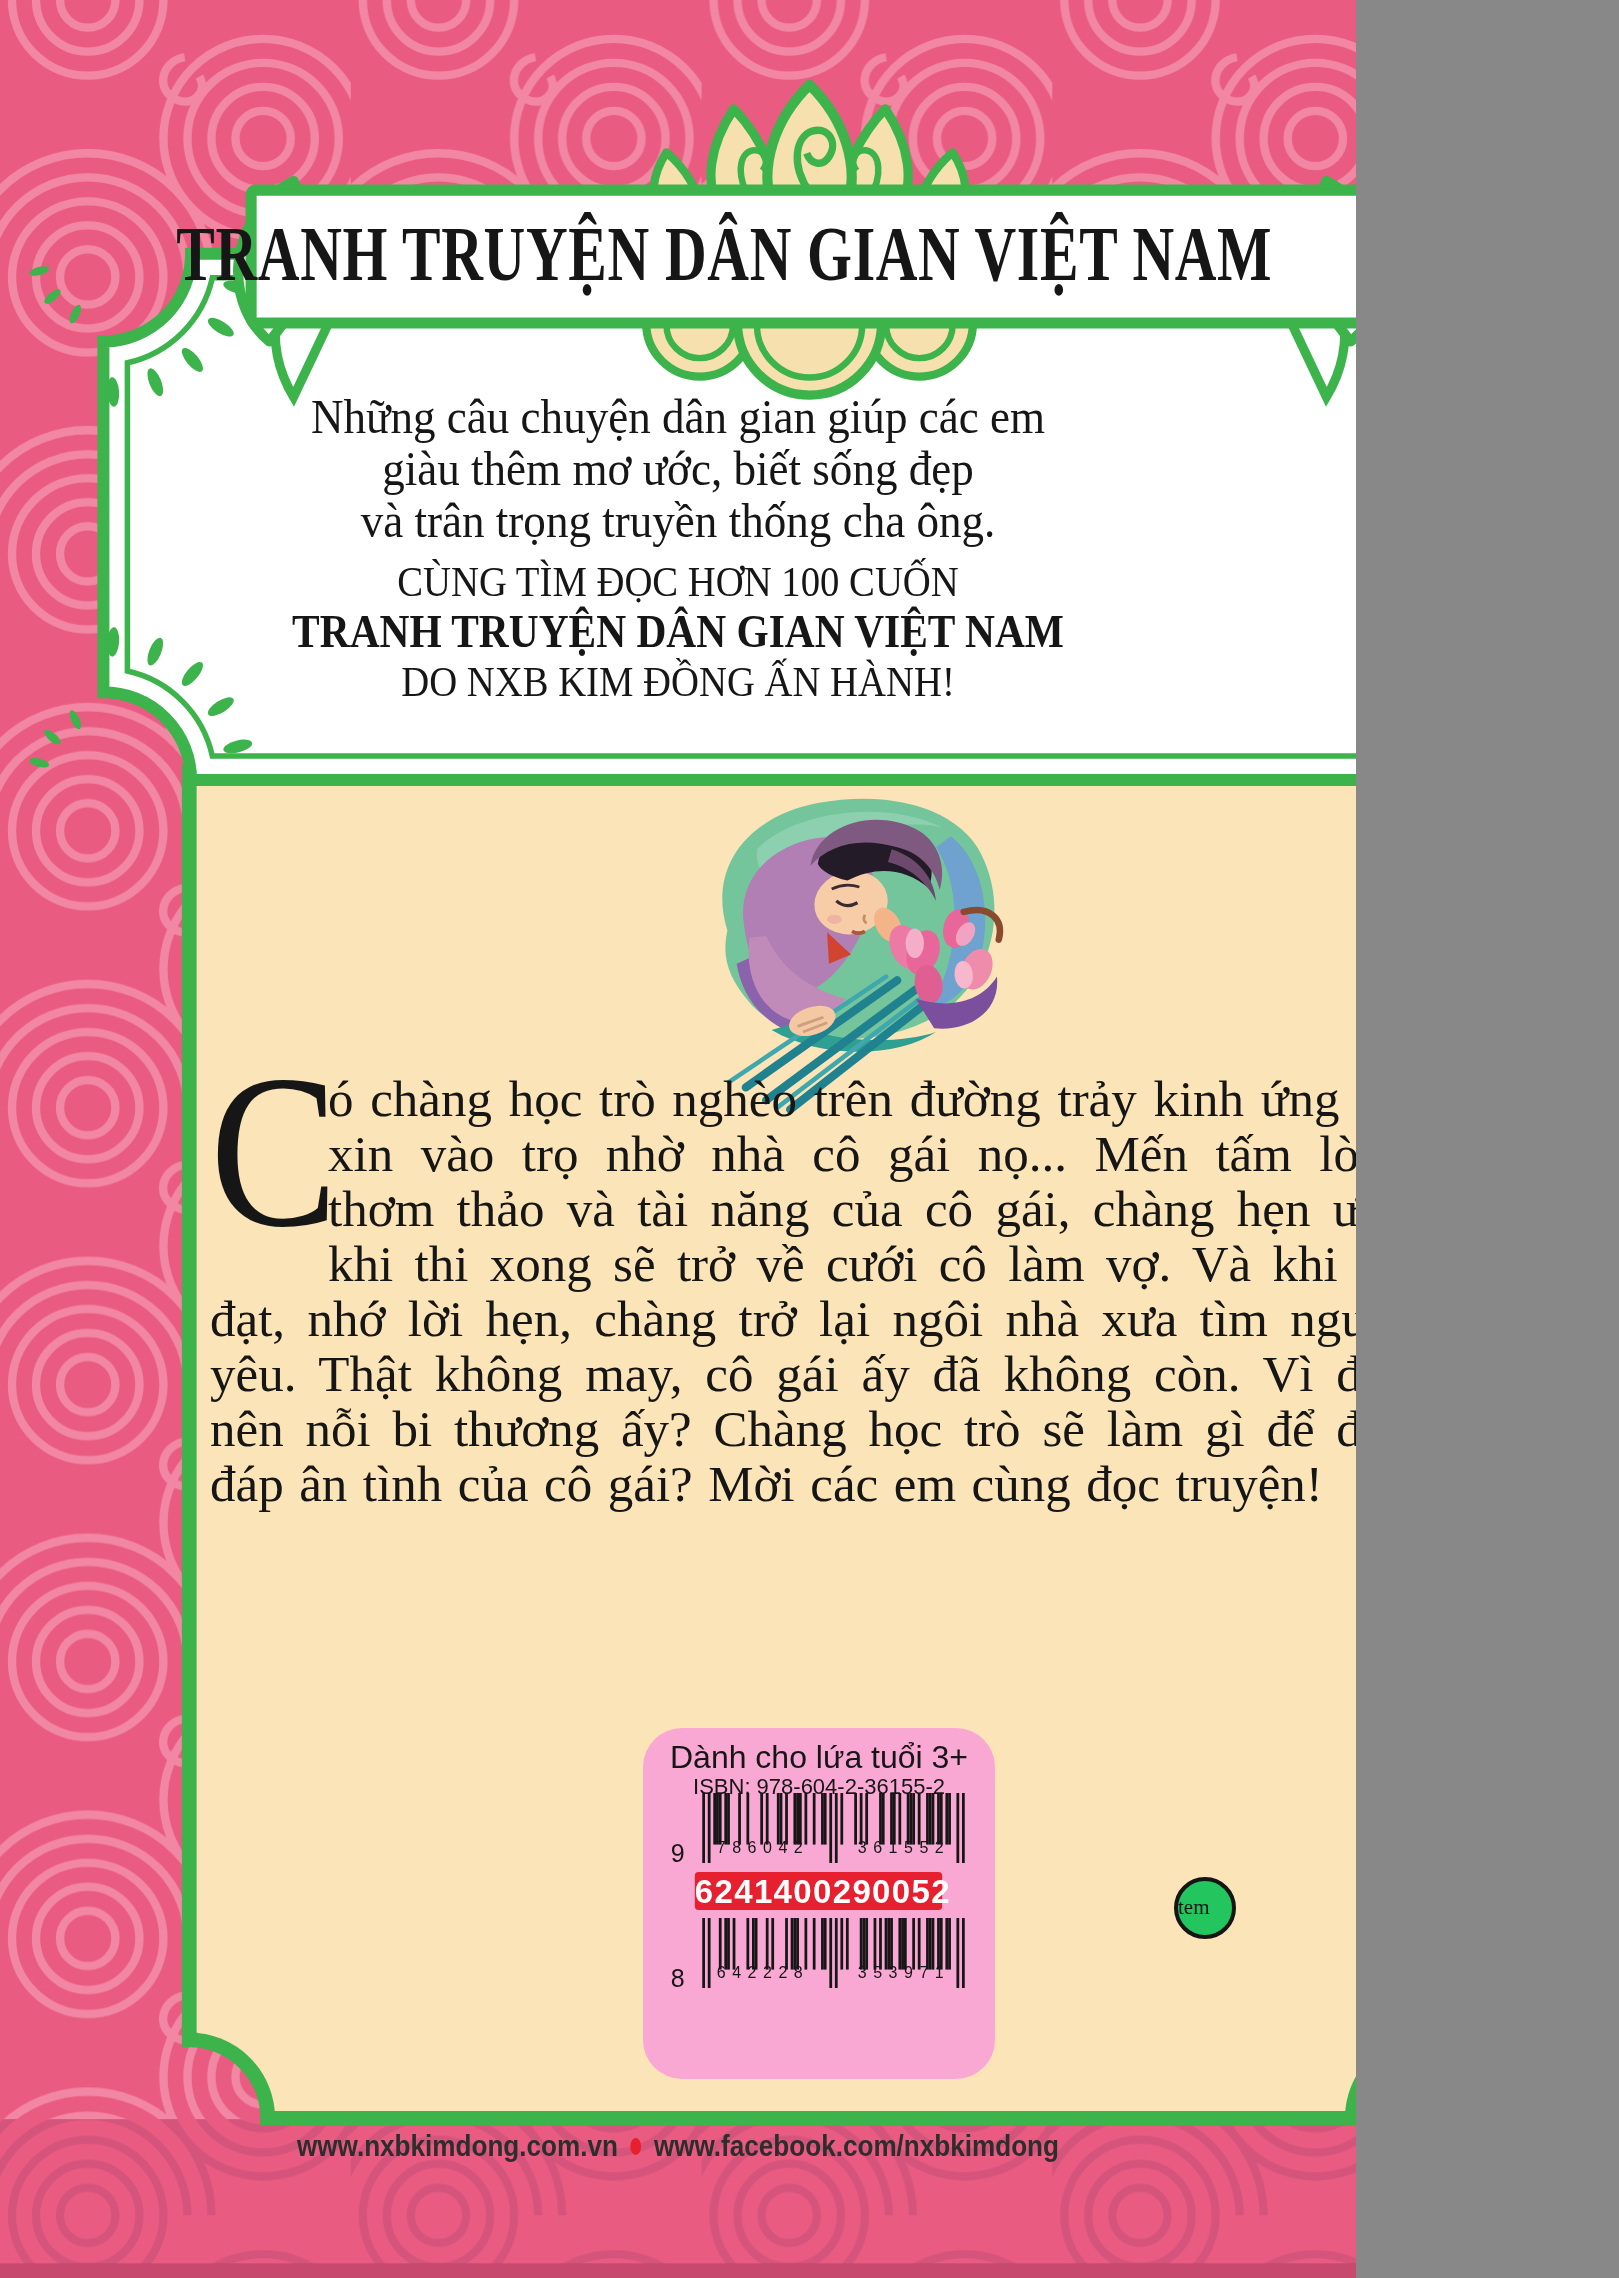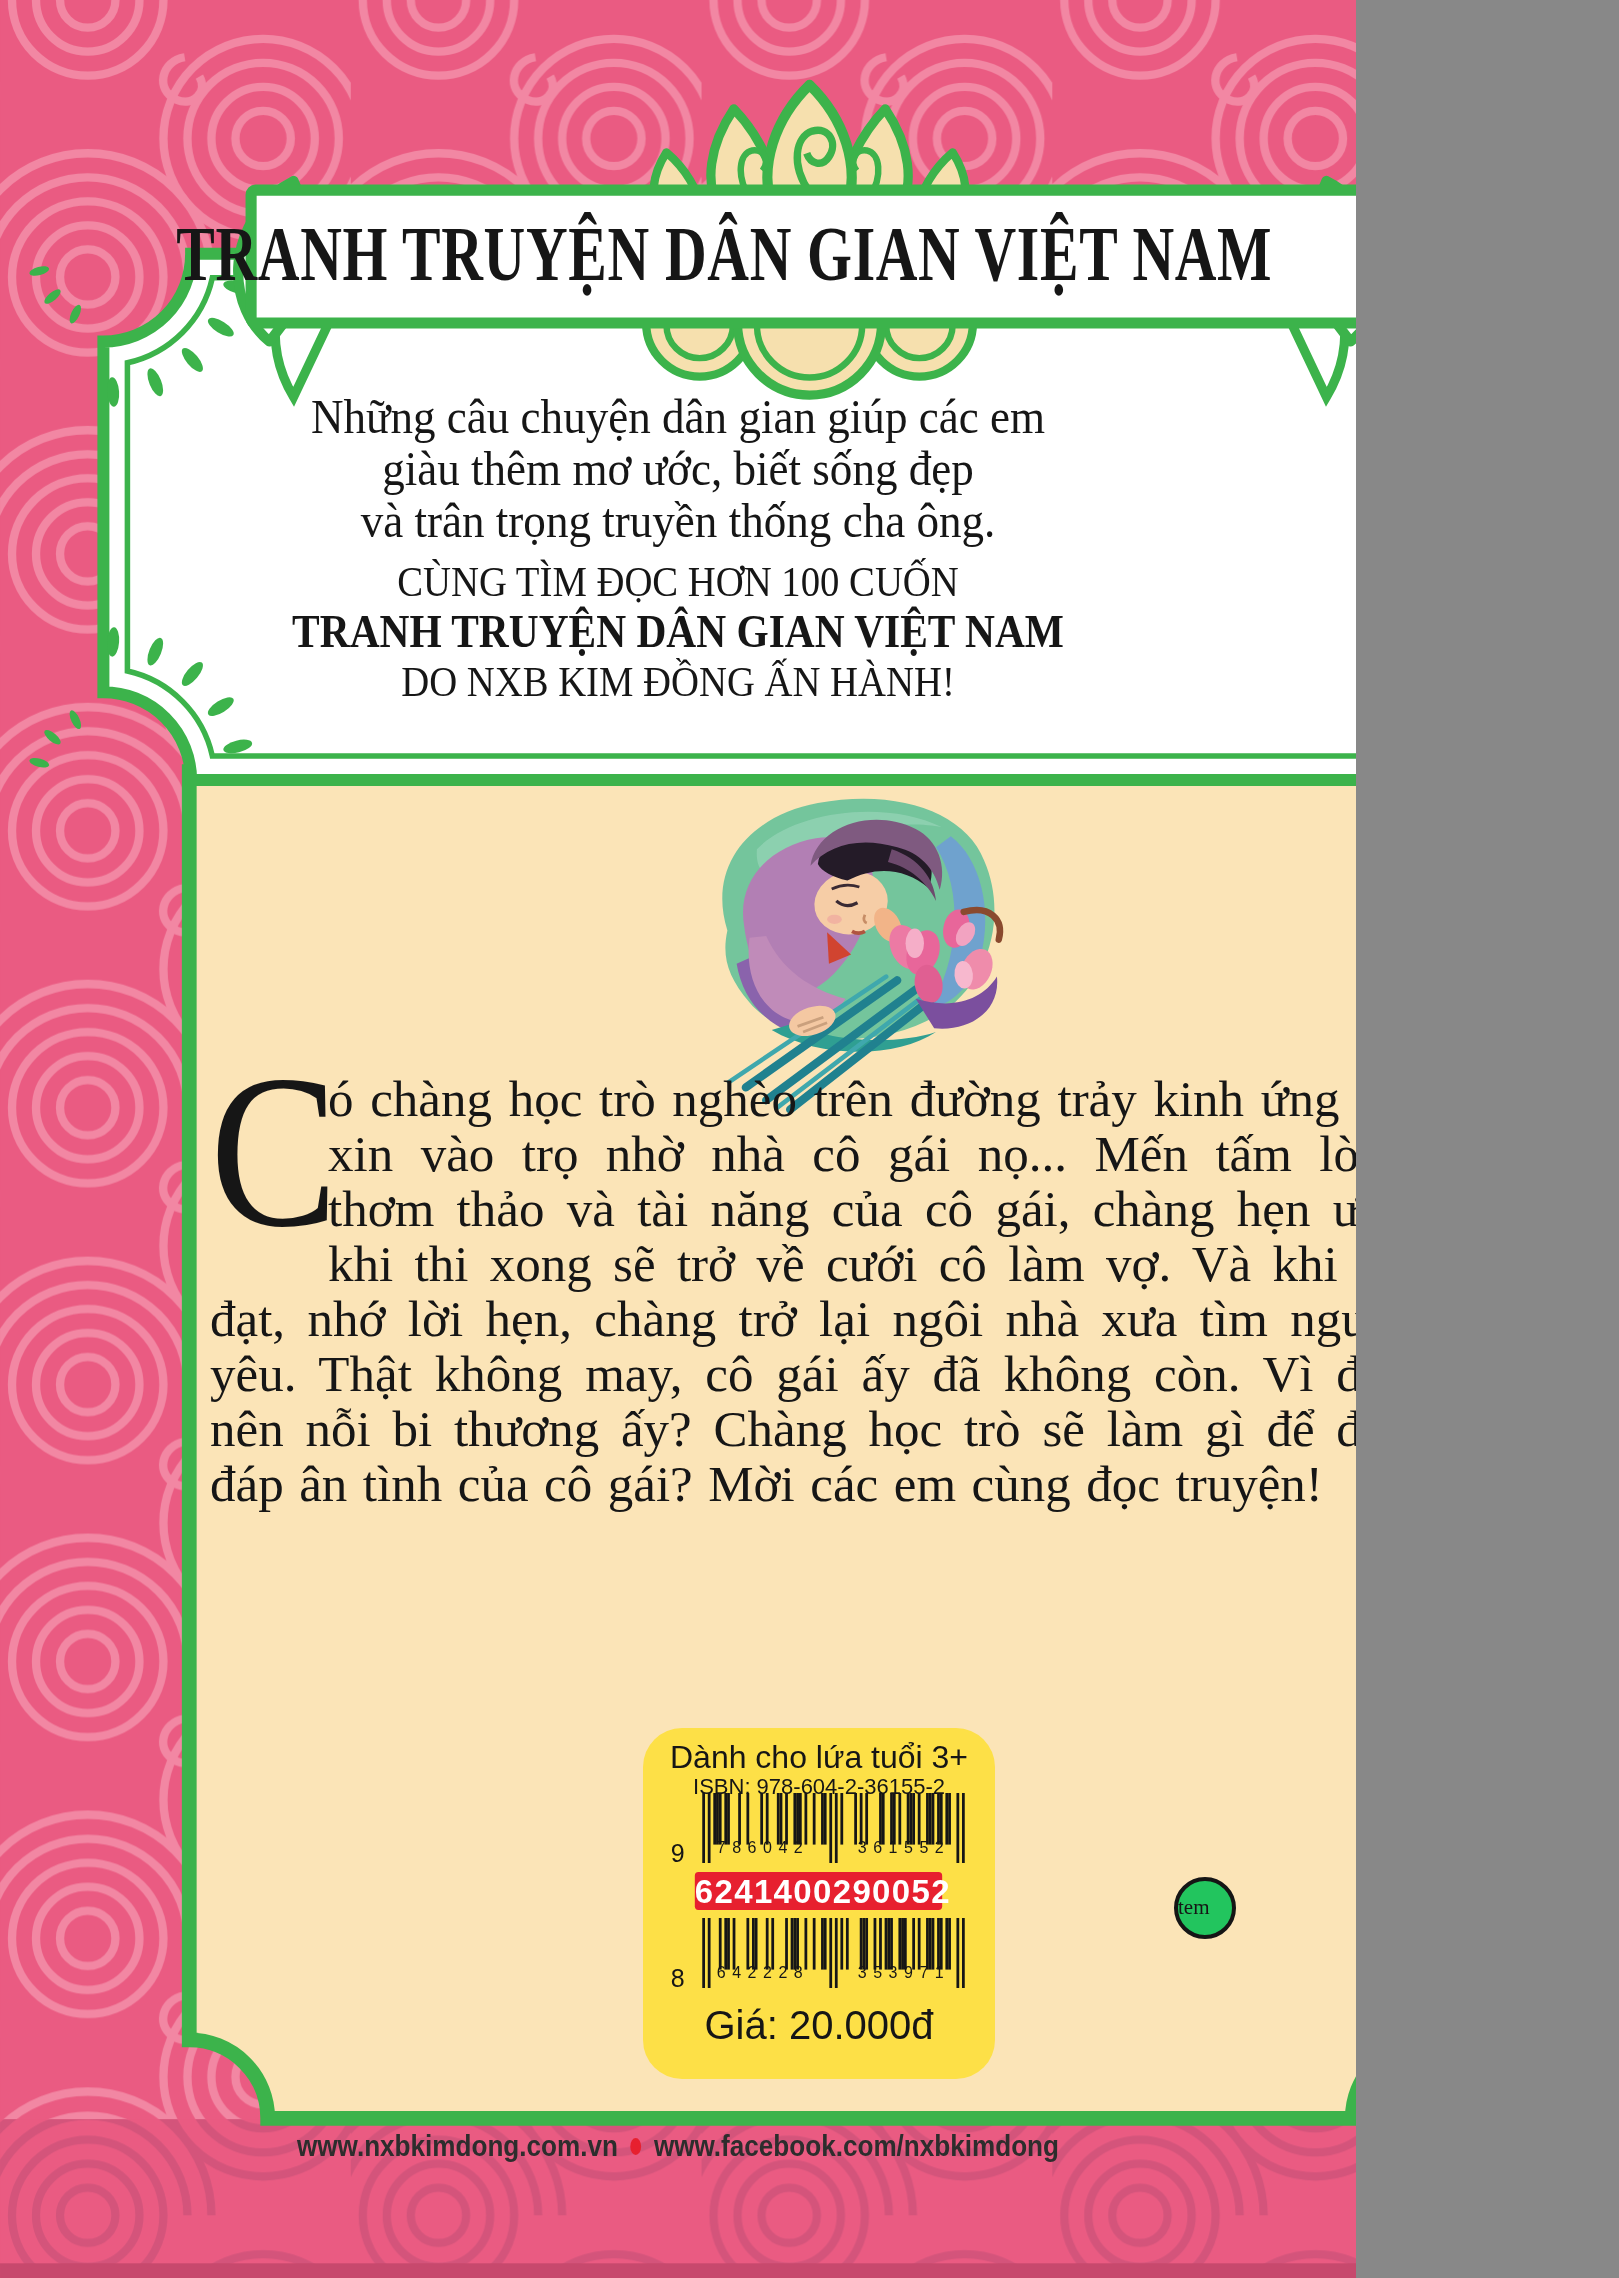"Dành cho lứa tuổi 3+" .label { background: #fde047 -> #f9a8d4 }
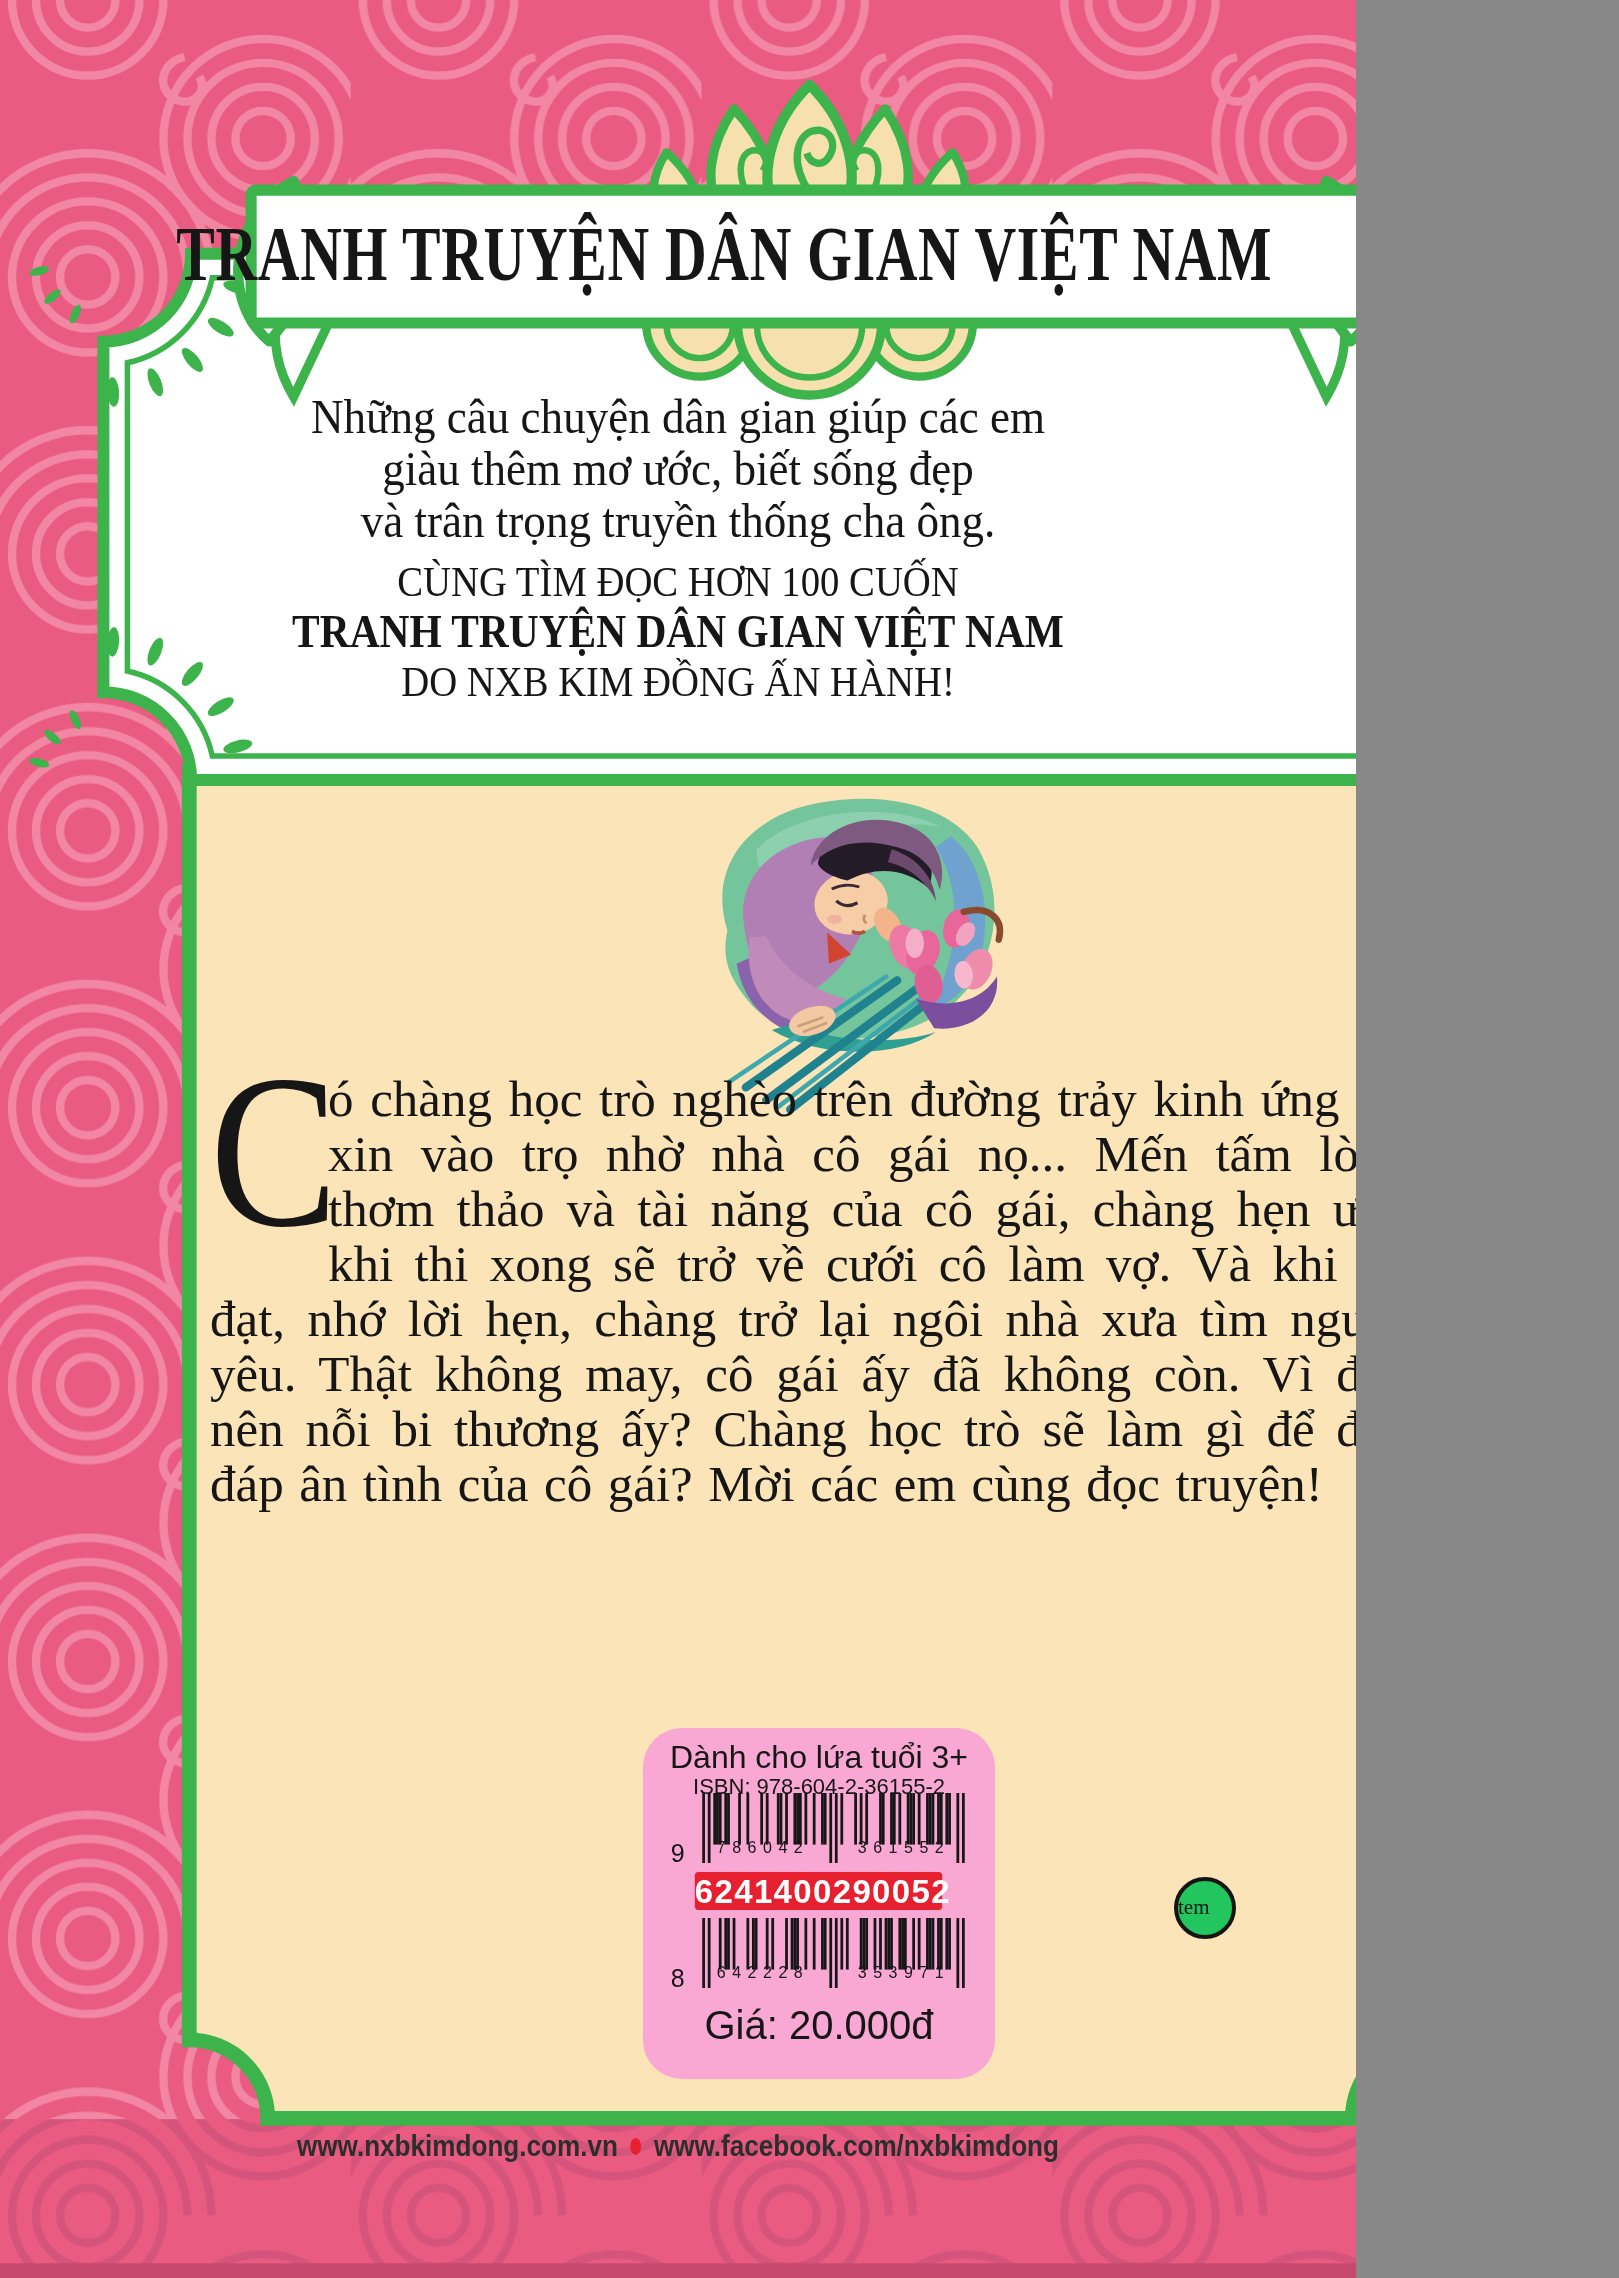"Giá: 20.000đ" div.price { html: <div>Giá: 20.000đ</div> -> none }
